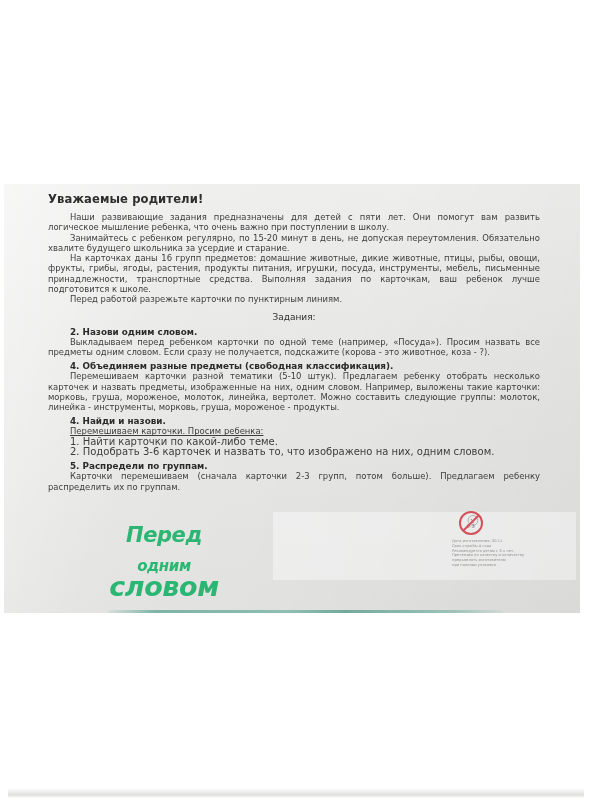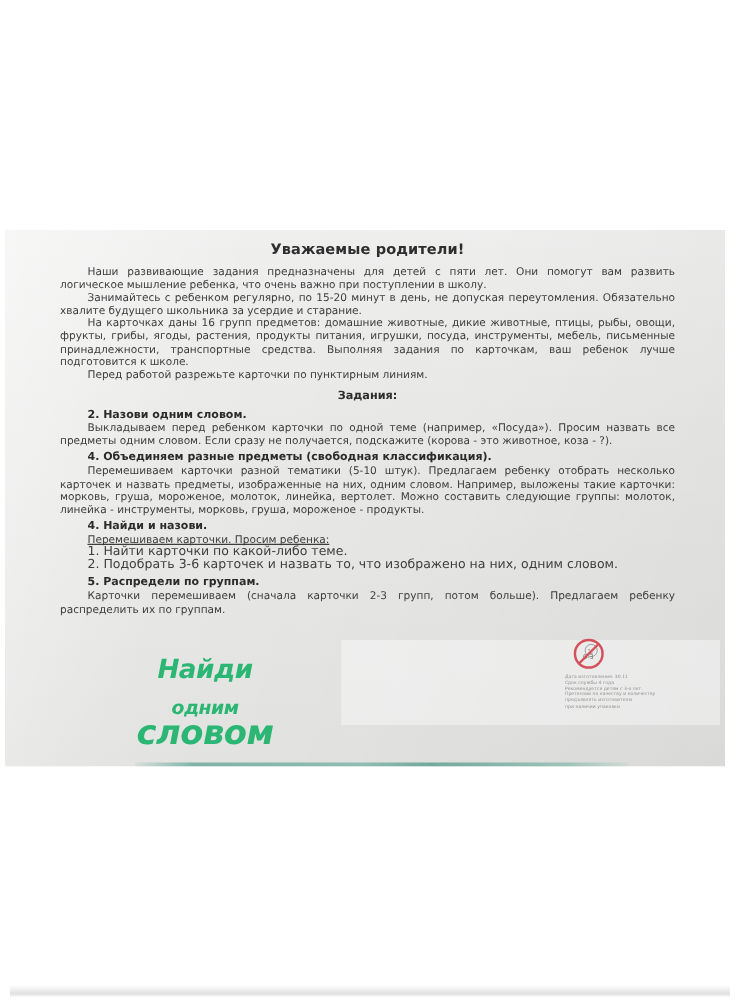"Уважаемые родители!" .headline { text-align: center -> none }
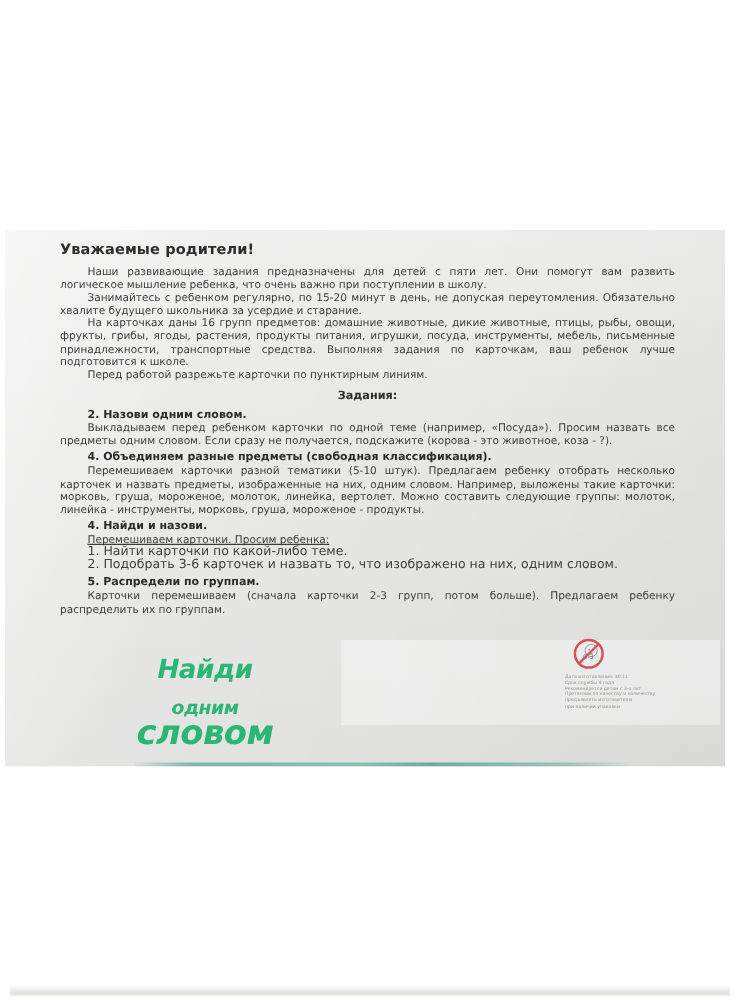"Задания:" .section-title { font-weight: bold -> normal }
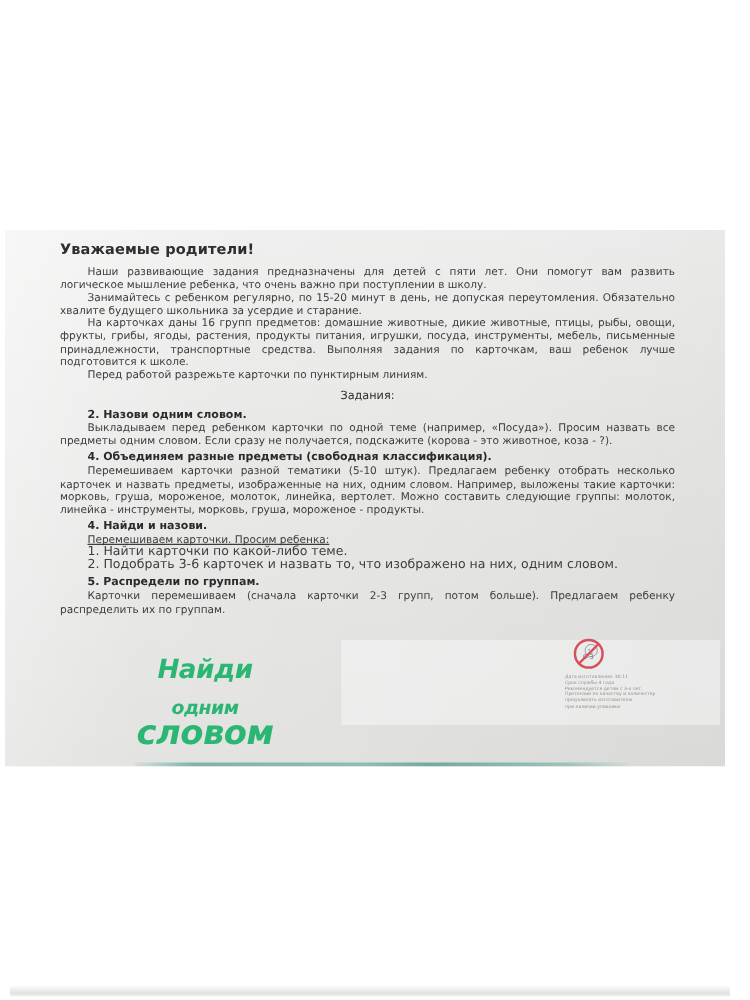"Найди" span.l1 { text: Найди -> Перед }
